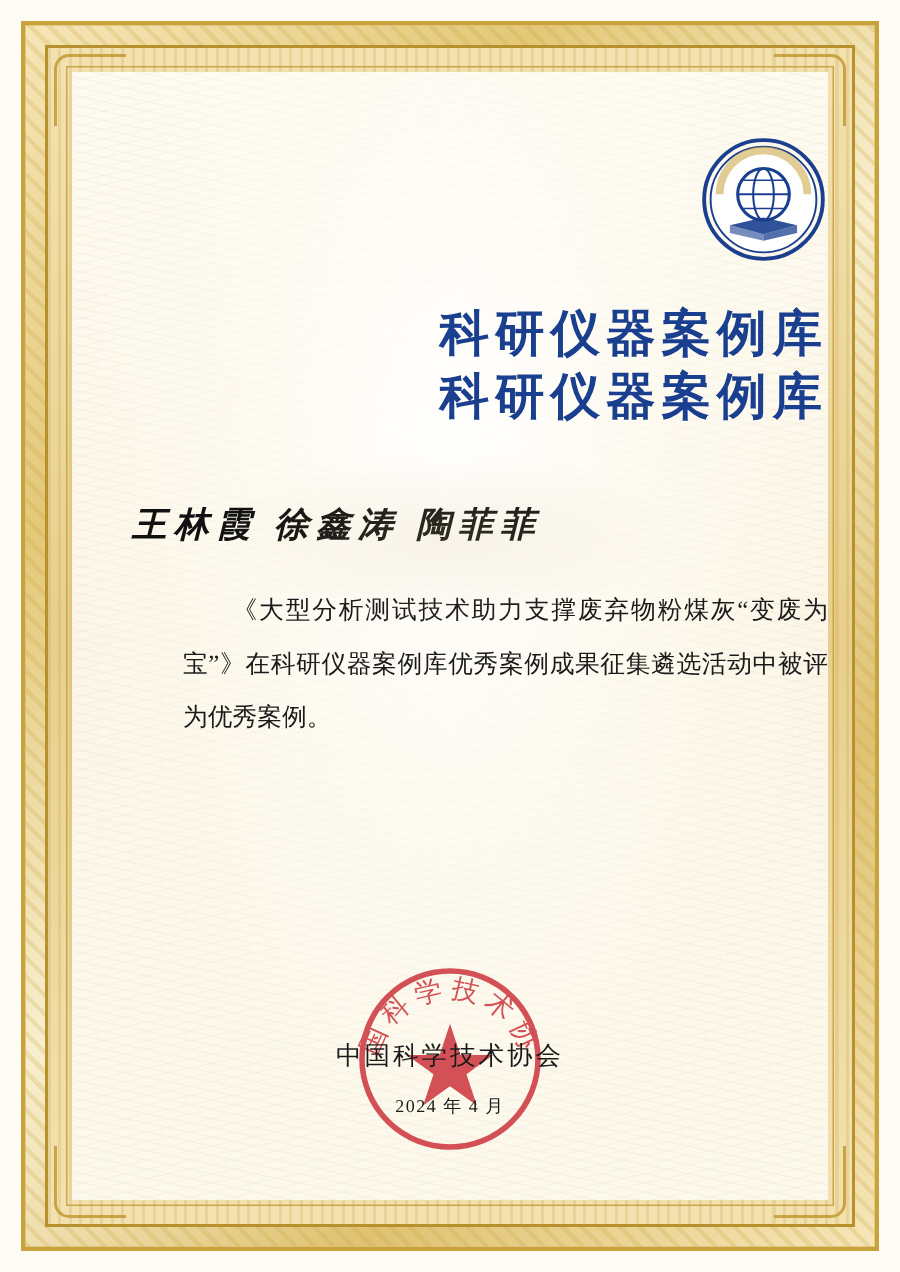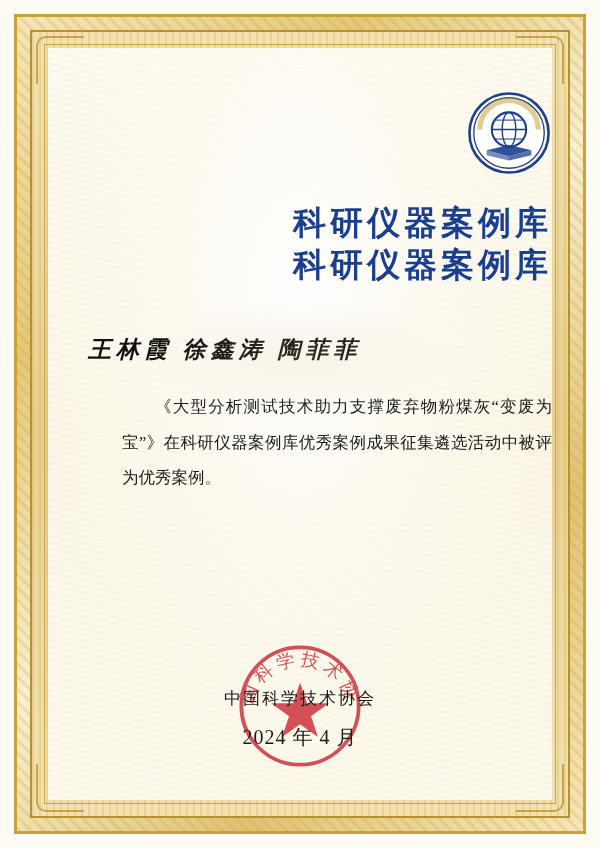"2024 年 4 月" .issue-date { font-size: 20px -> 12px }
